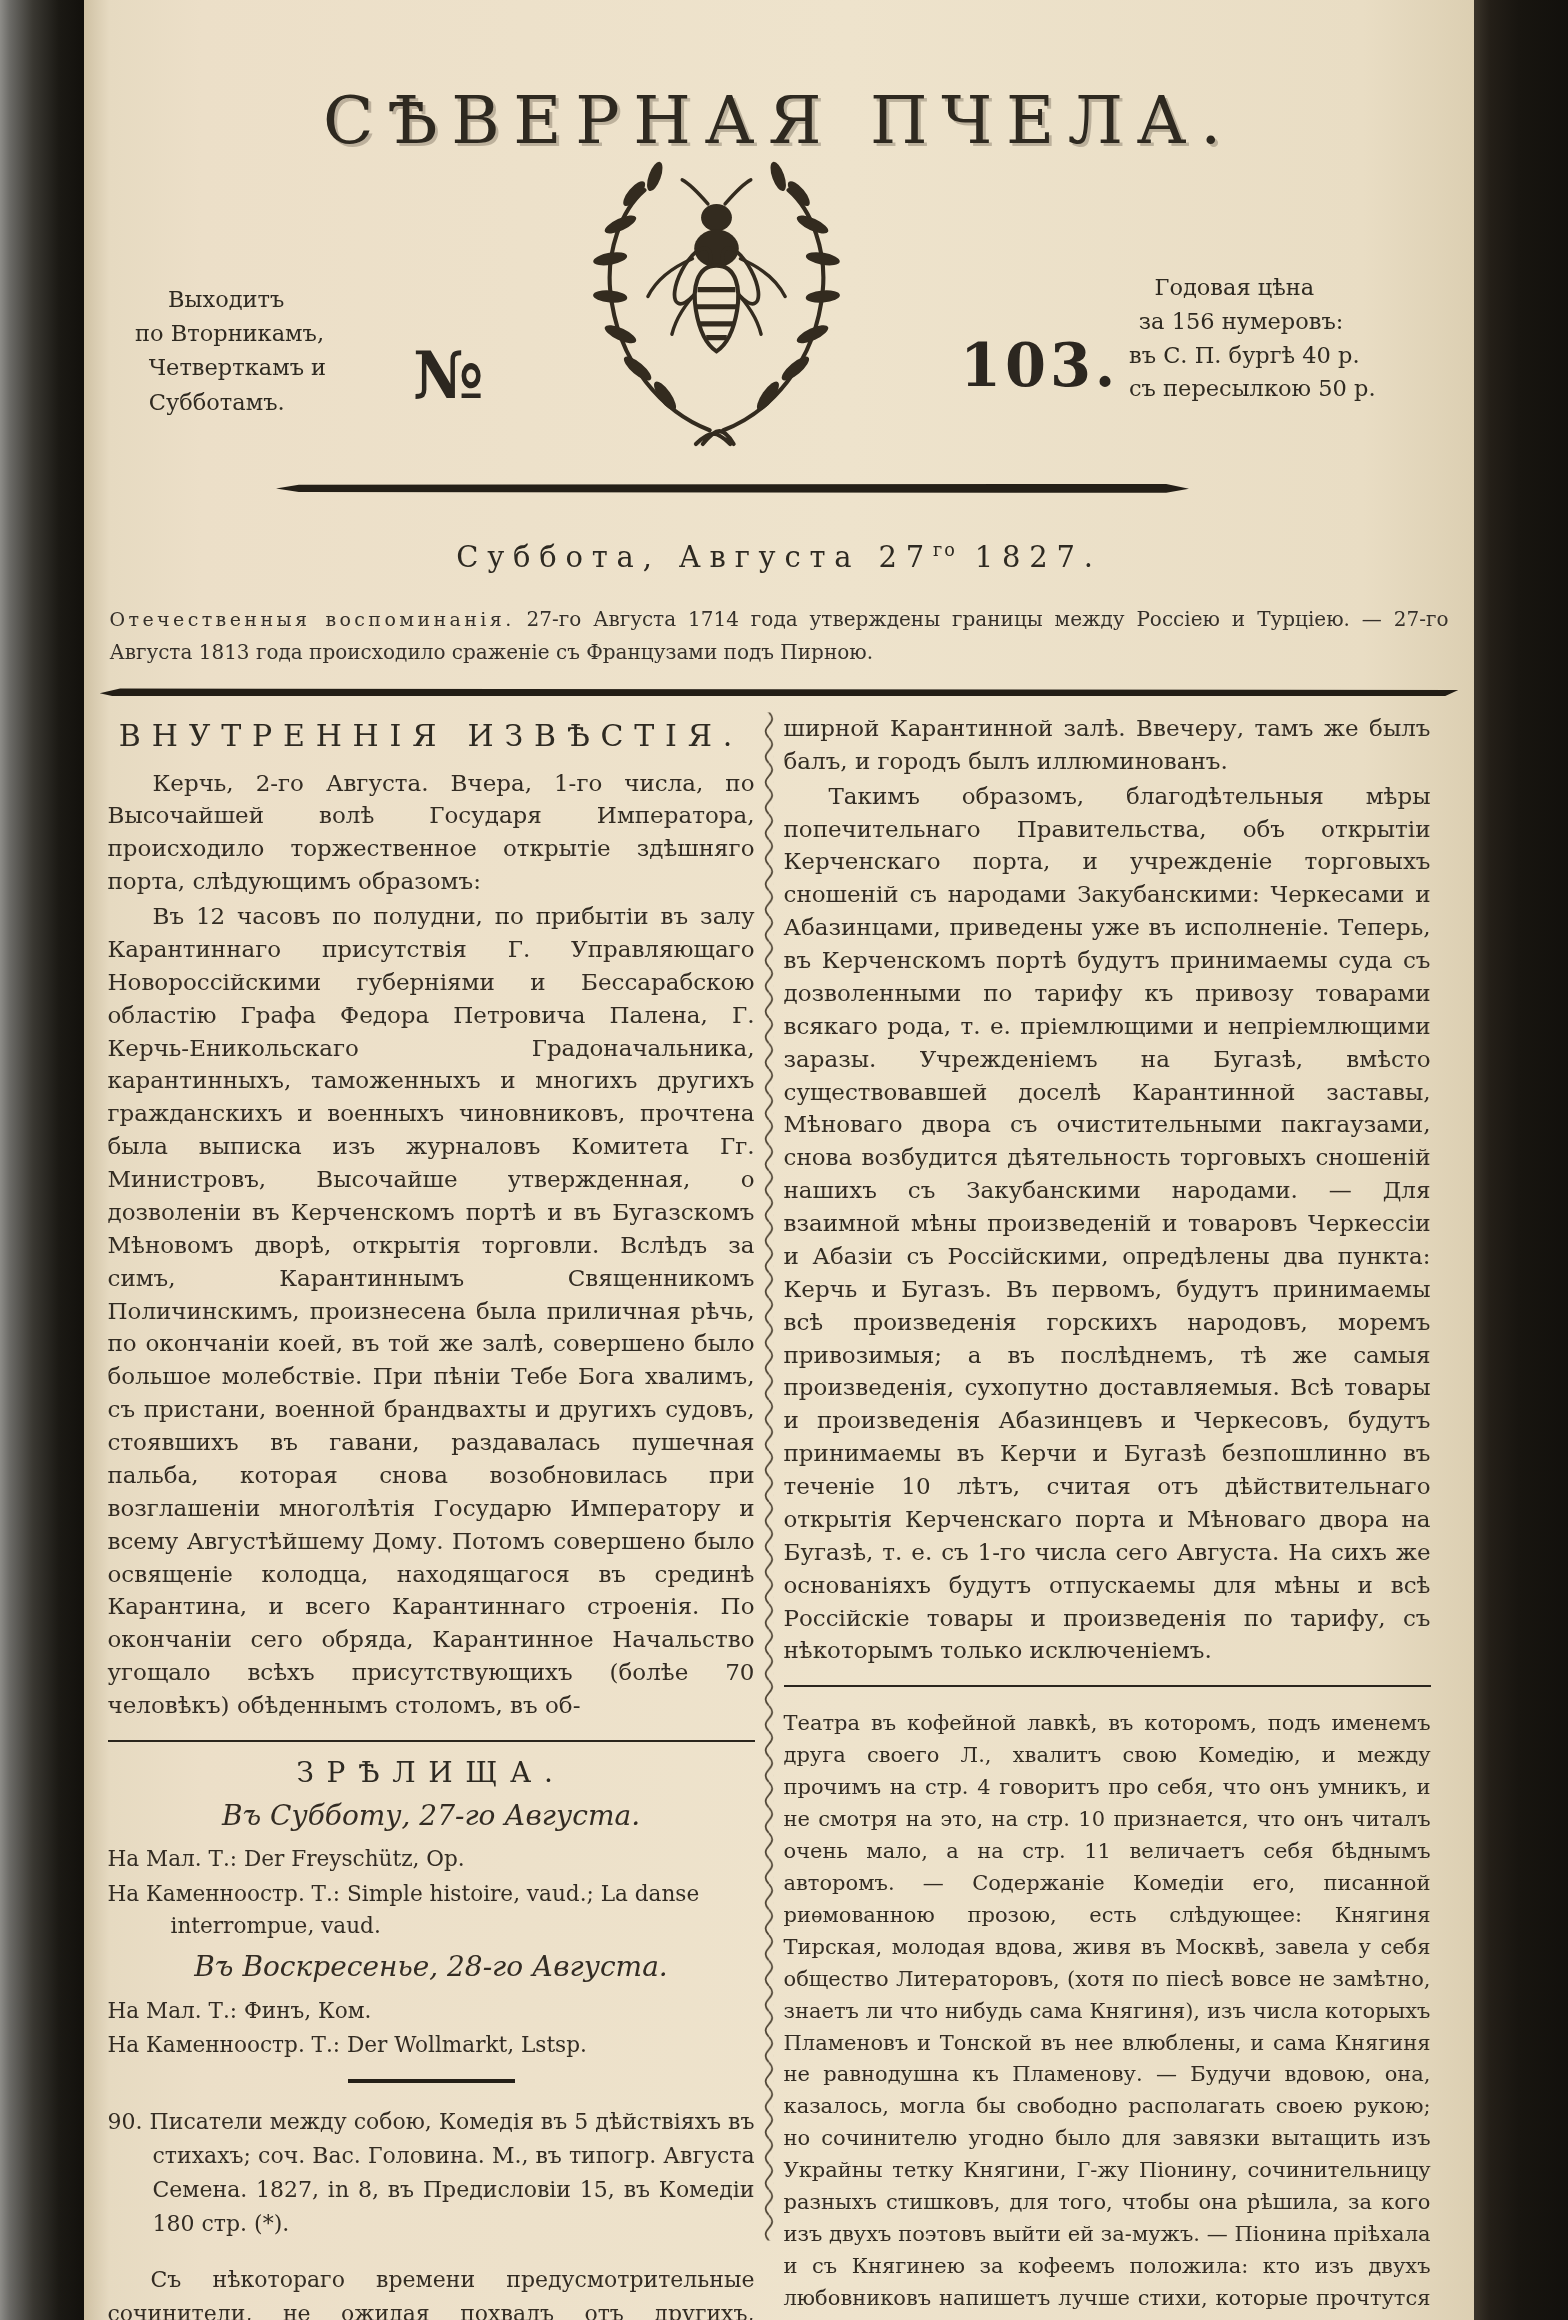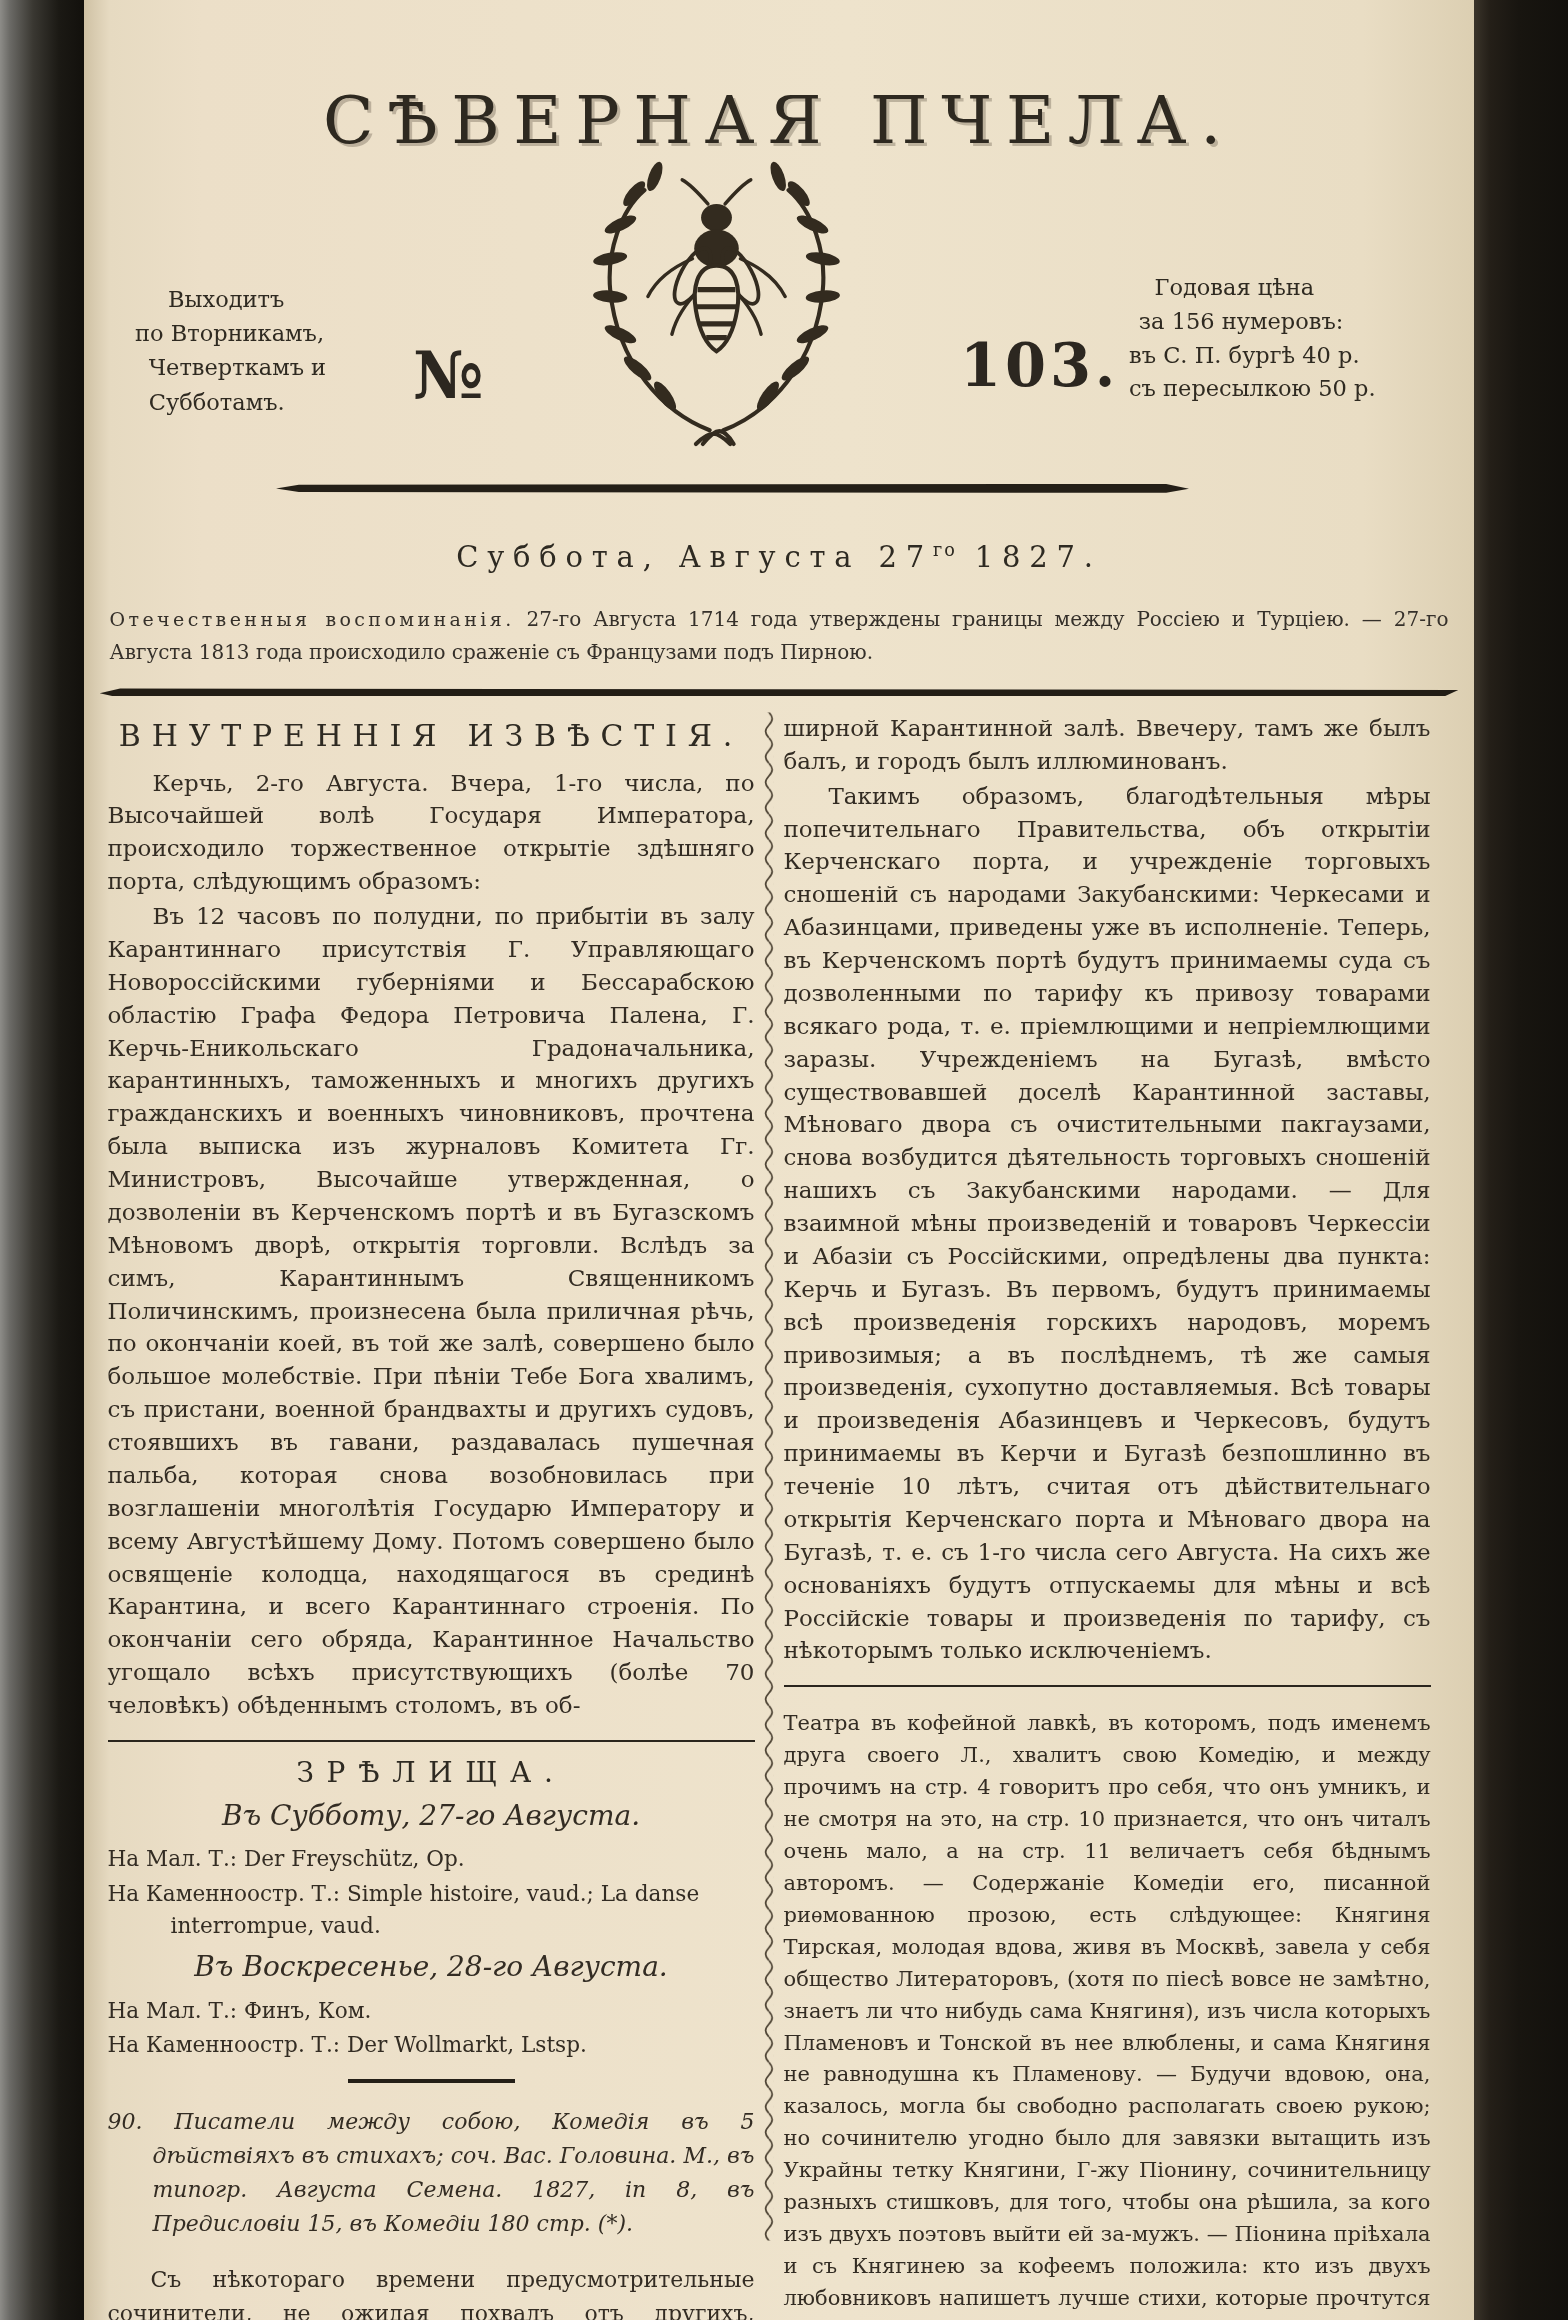"90. Писатели между собою, Комедія" .book-entry { font-style: italic -> none }
